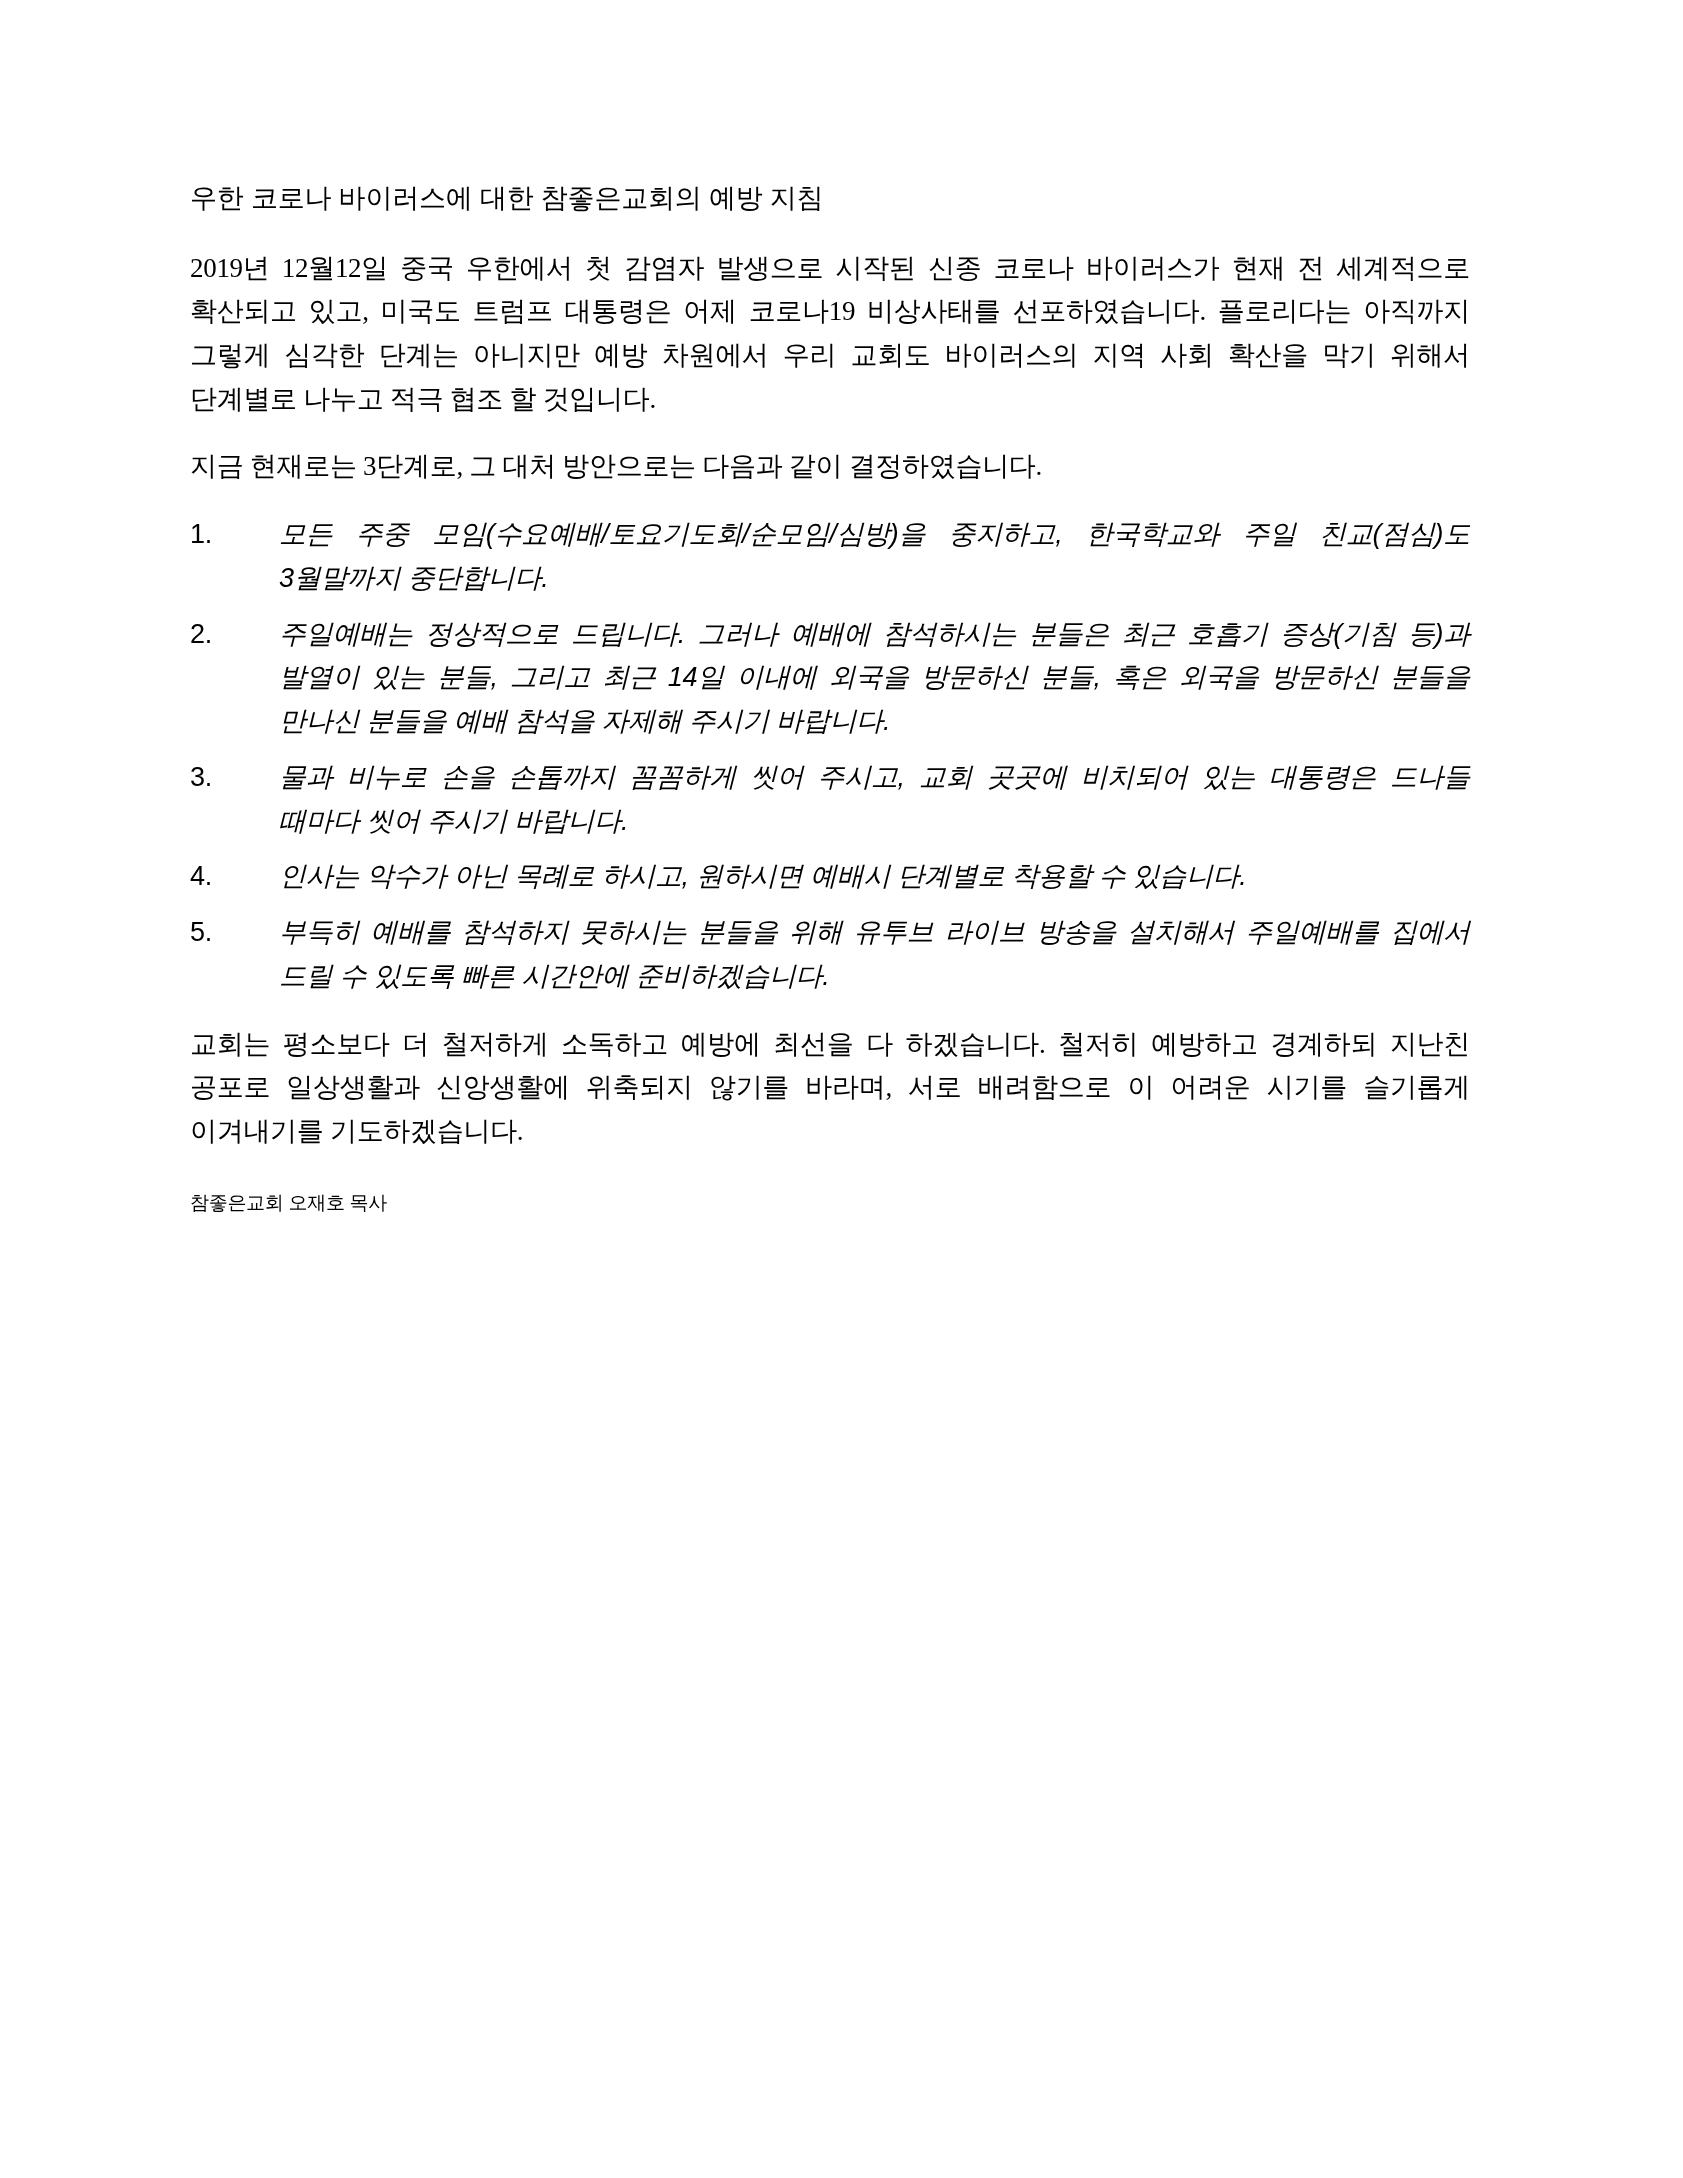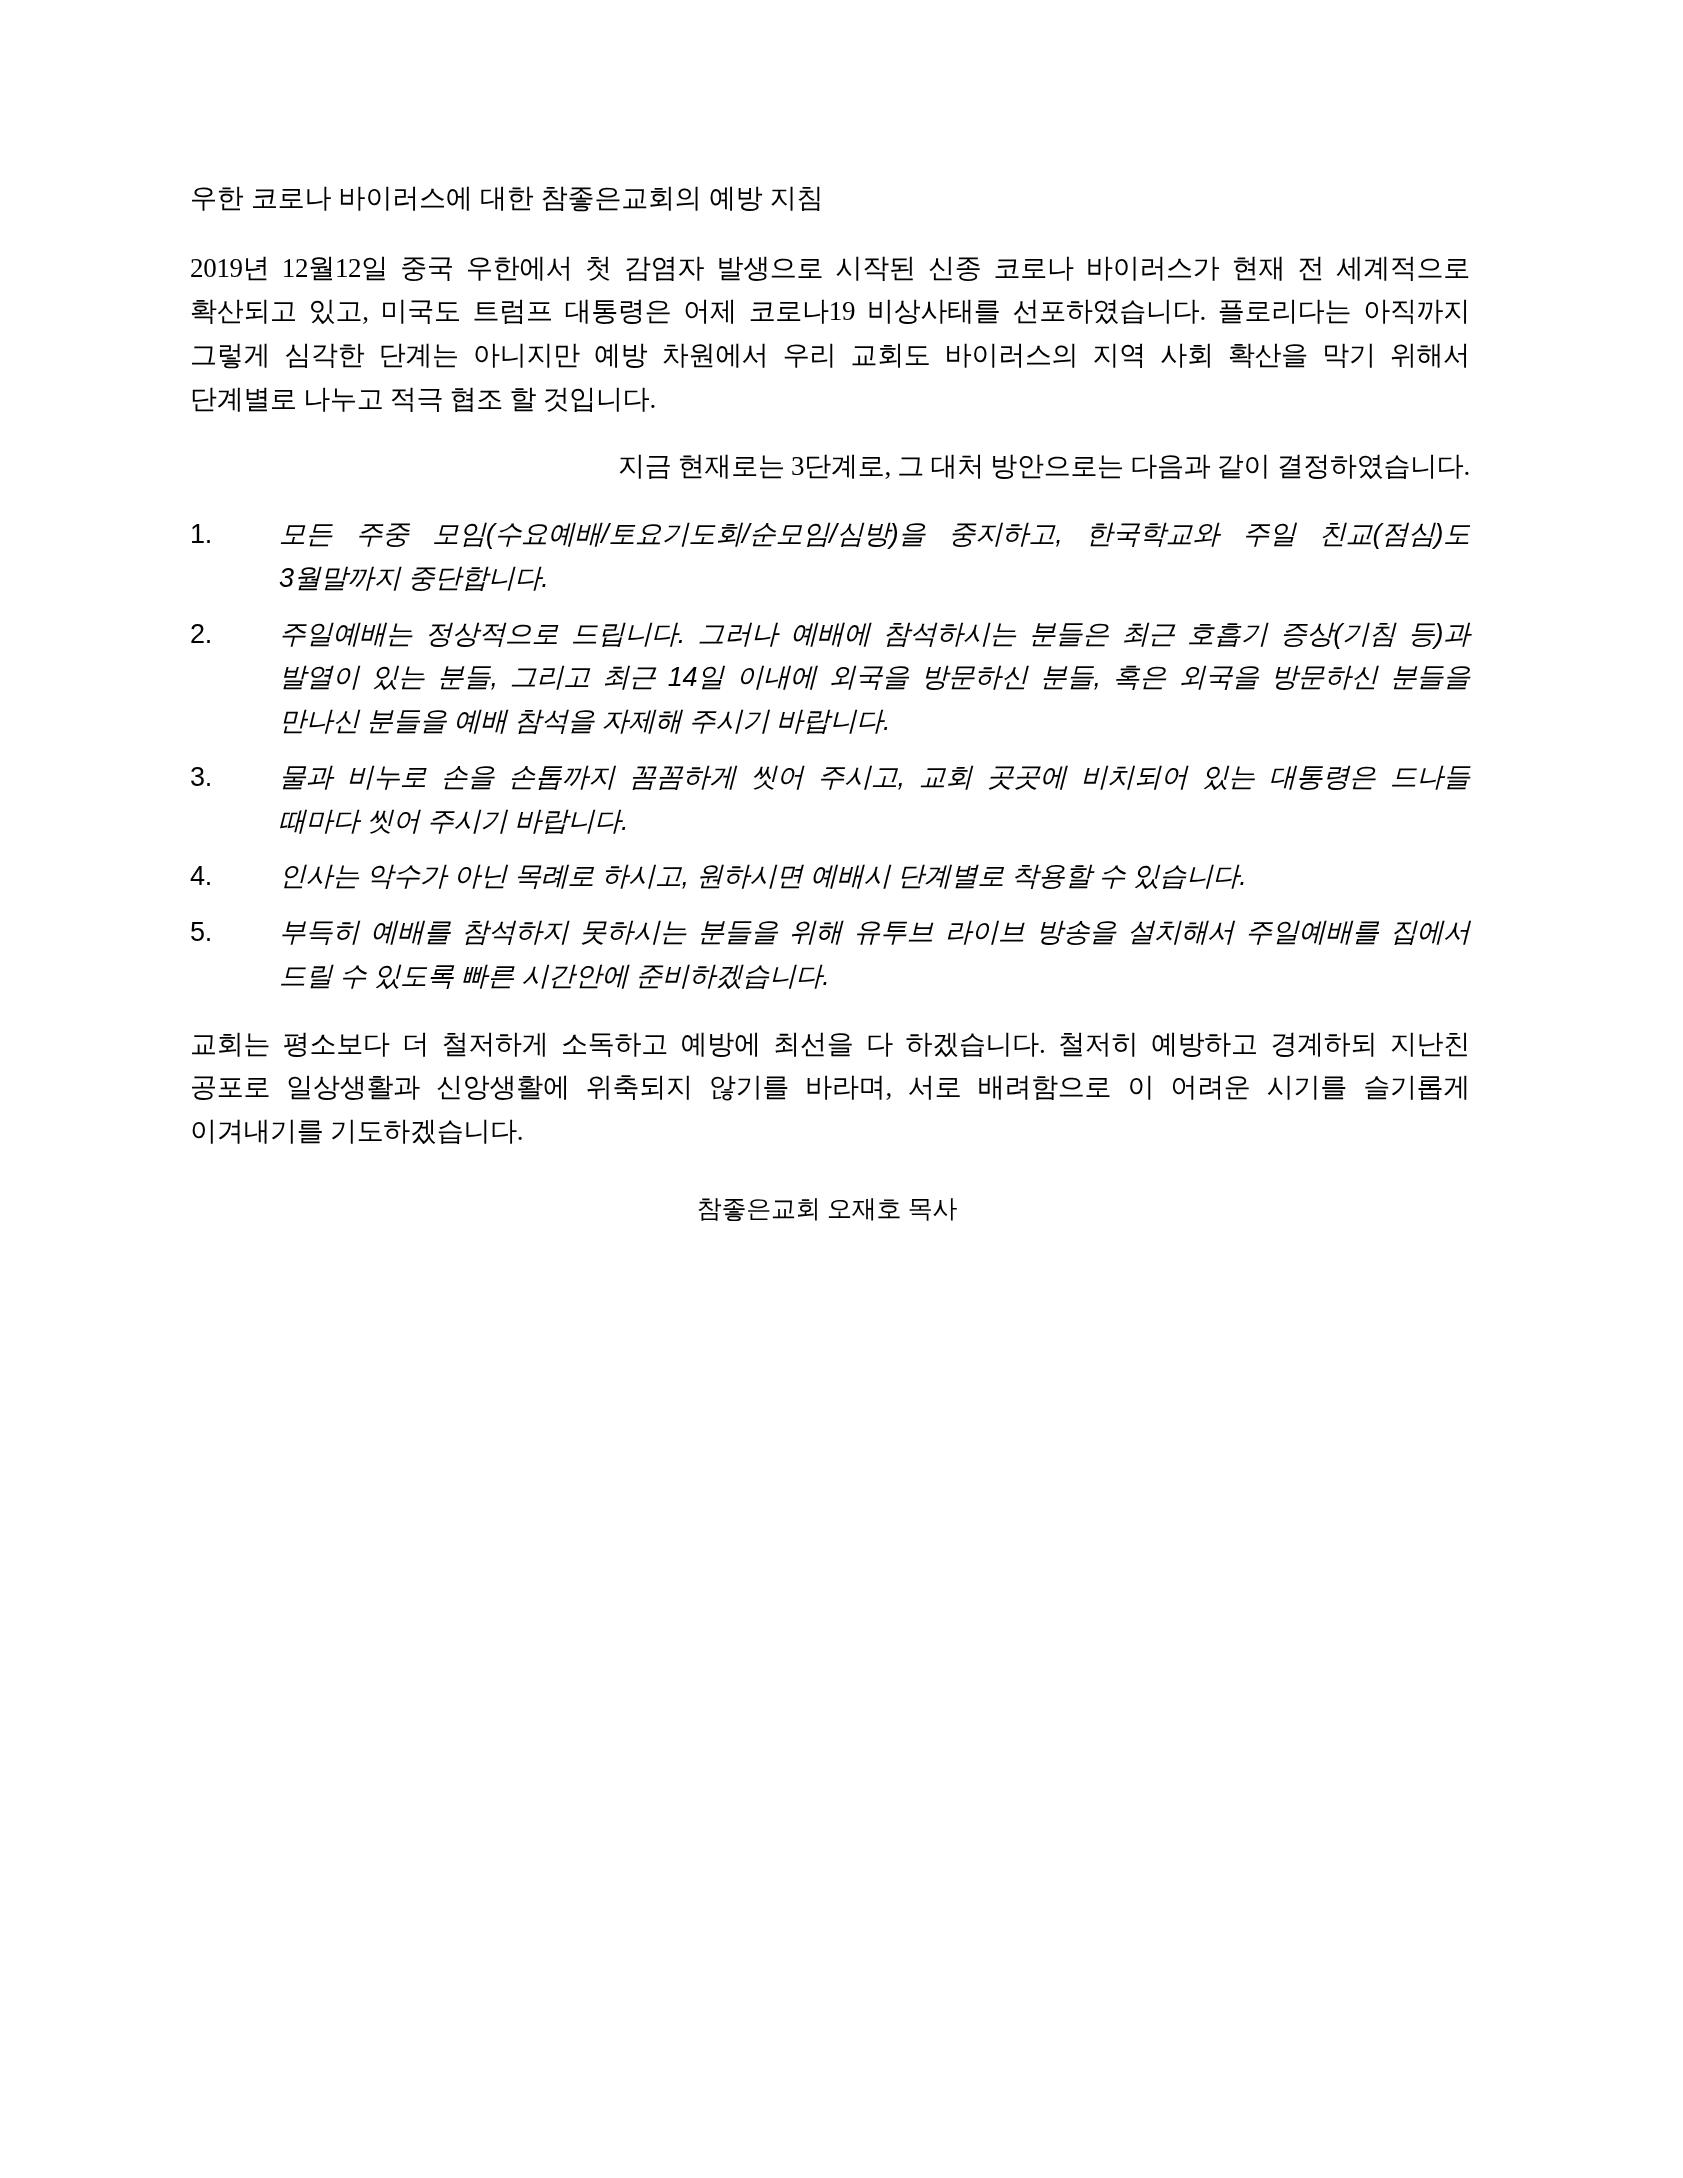"지금 현재로는 3단계로, 그 대처" p.para.nojust { text-align: right -> left }
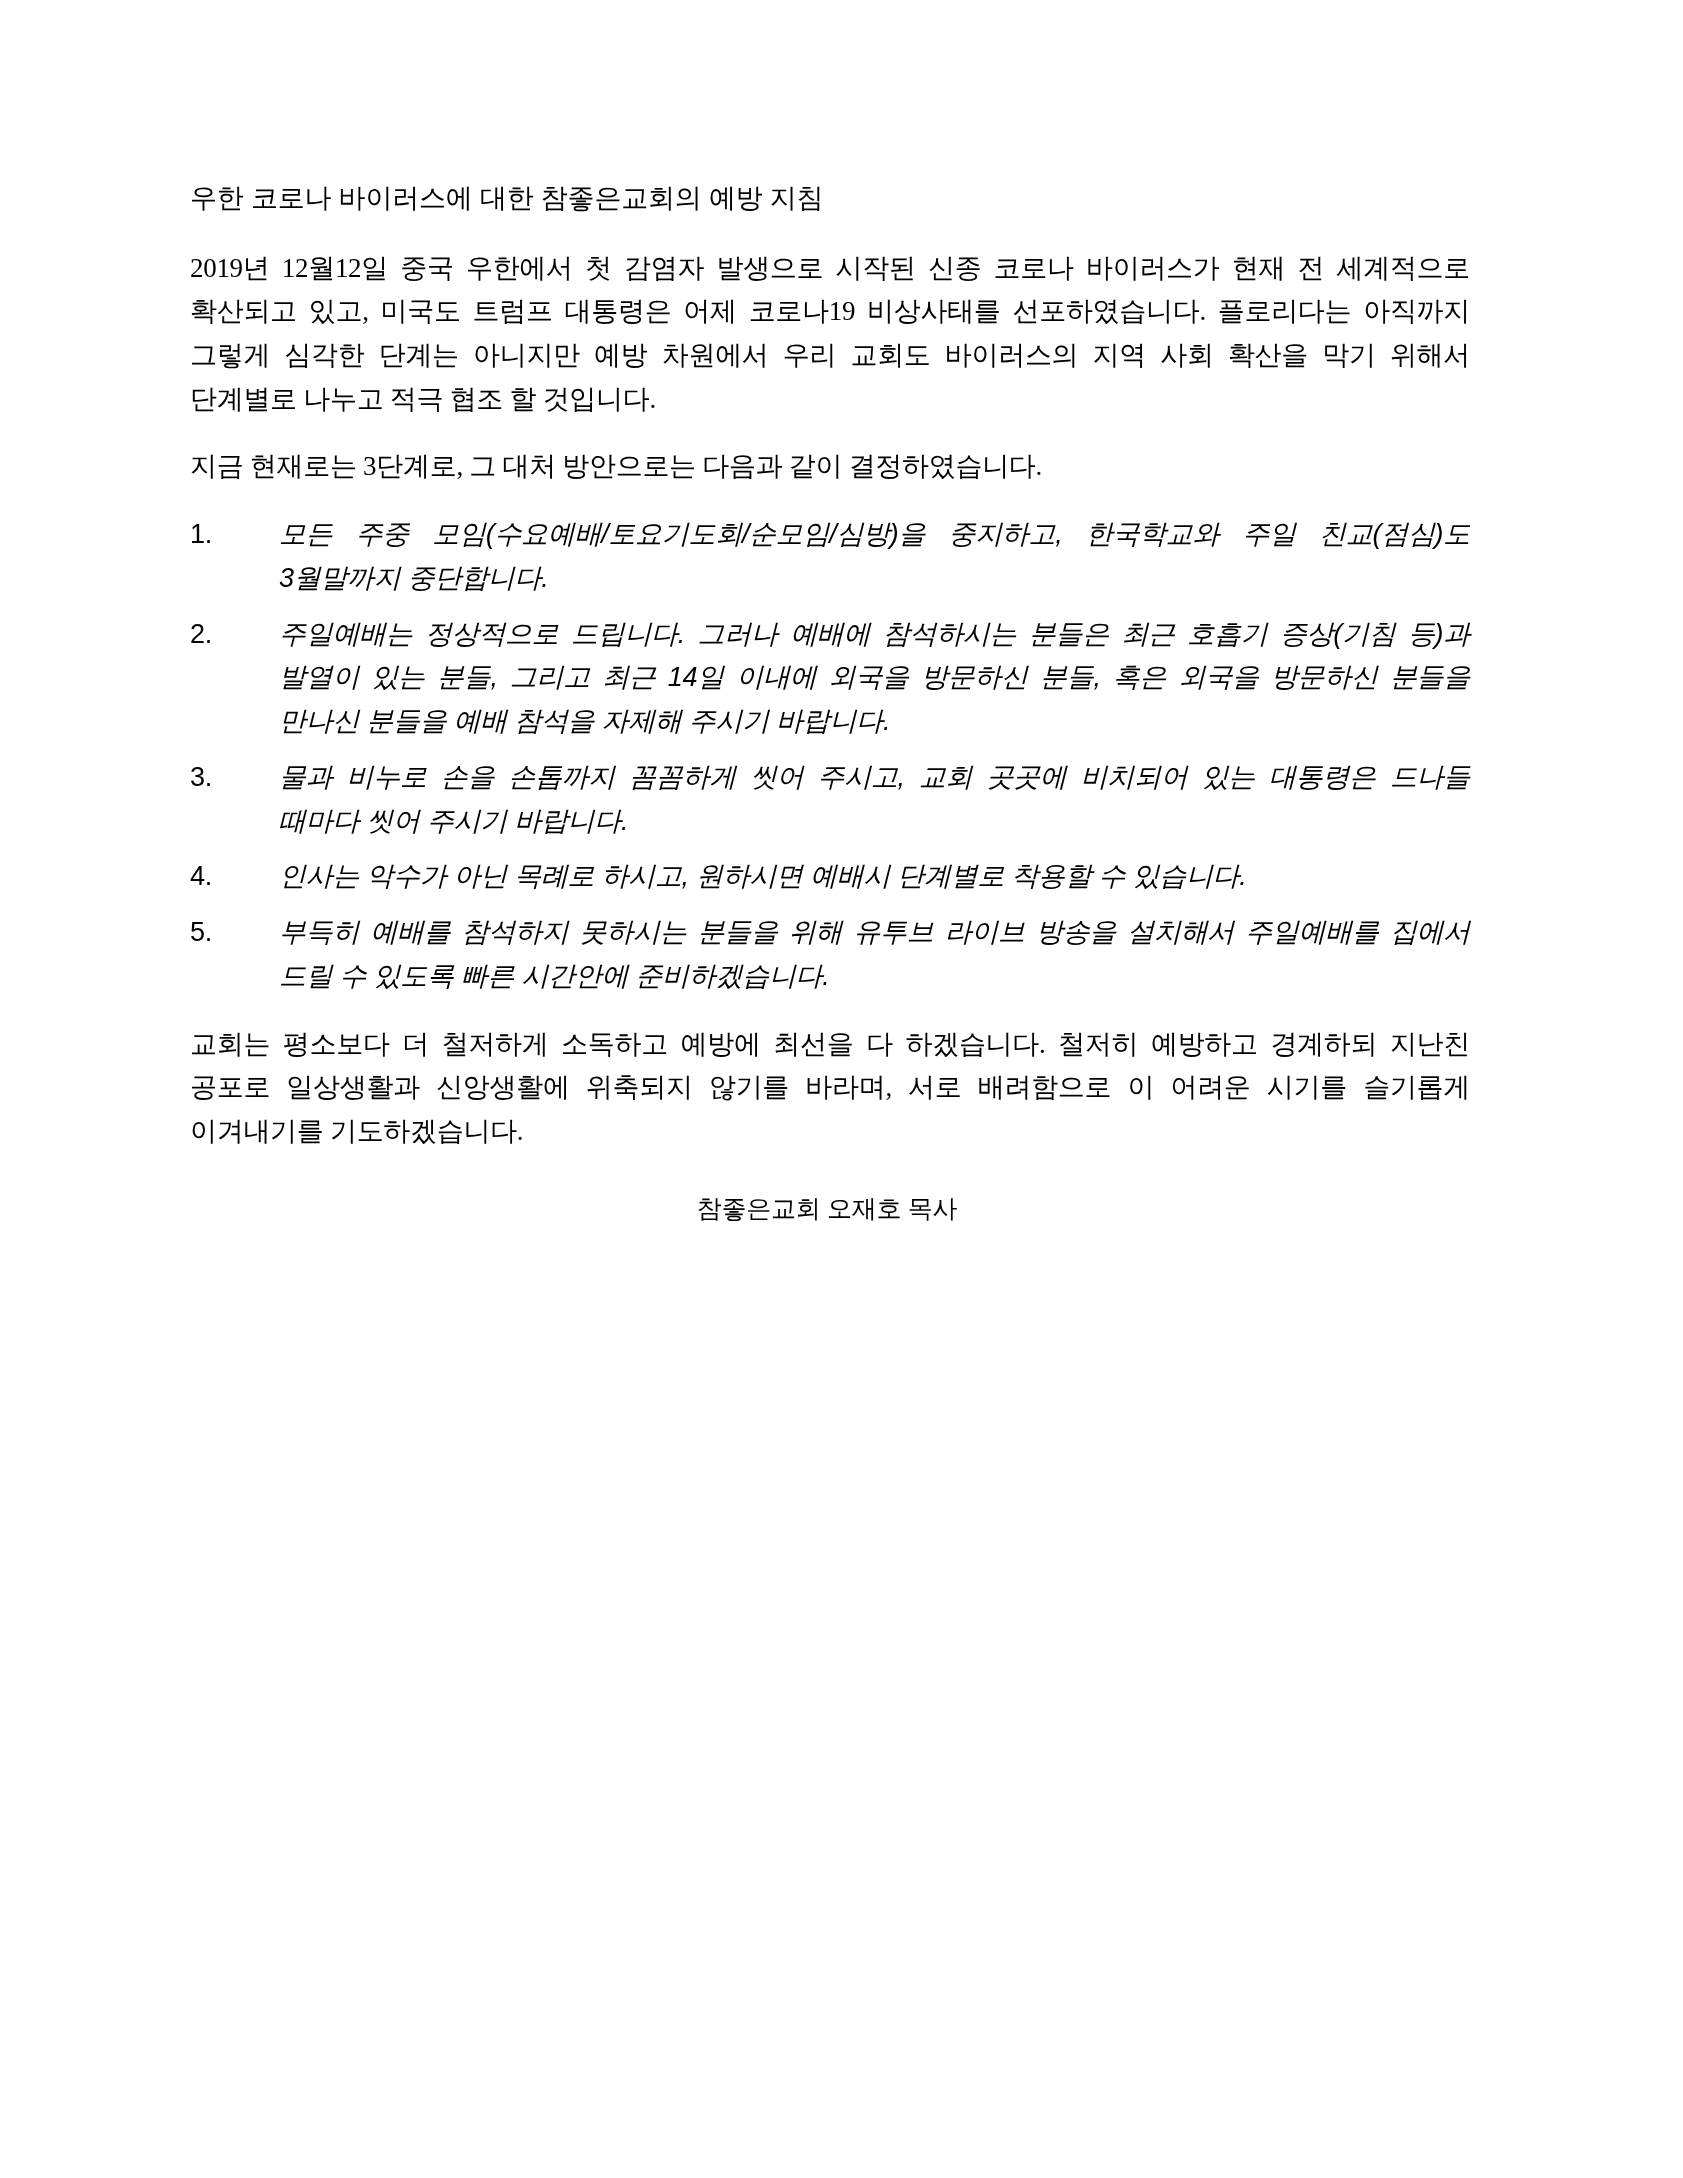"참좋은교회 오재호 목사" .signature { font-size: 25px -> 19px; text-align: center -> left }
